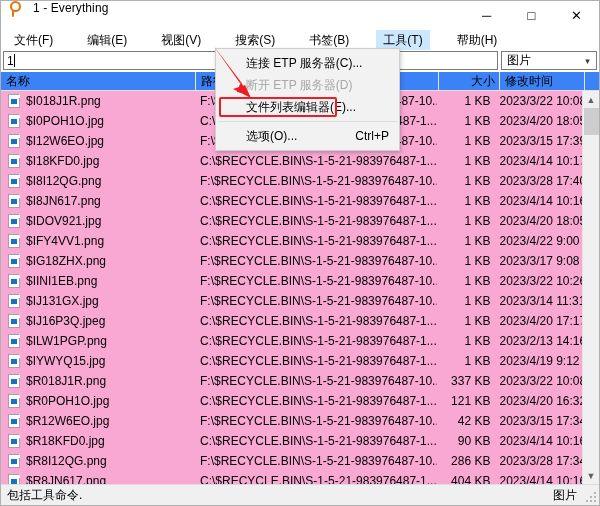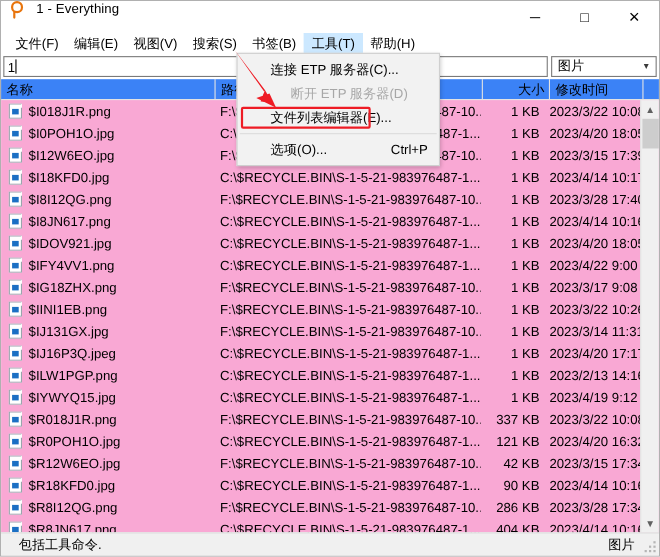"文件(F)" .menubar { gap: none -> 20px }
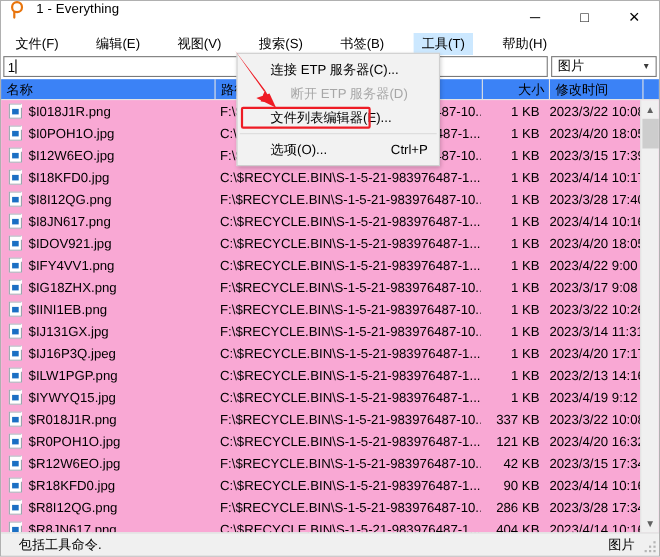"断开 ETP 服务器(D)" .dd-item.disabled { justify-content: center -> none }
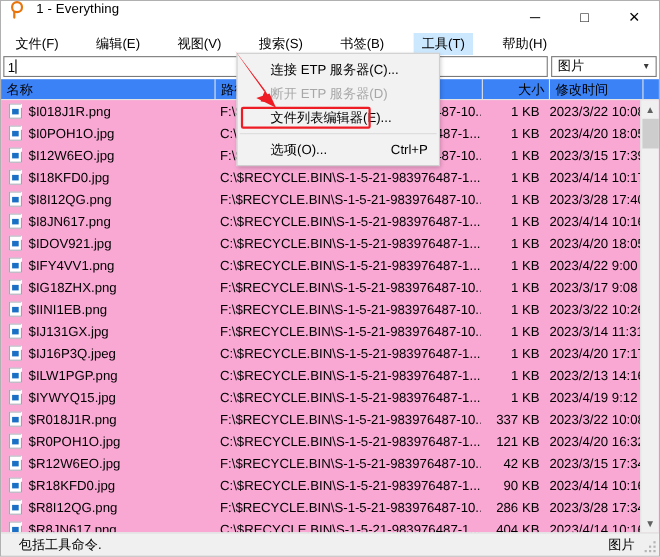"包括工具命令." .status-left { padding-left: 16px -> 6px }
